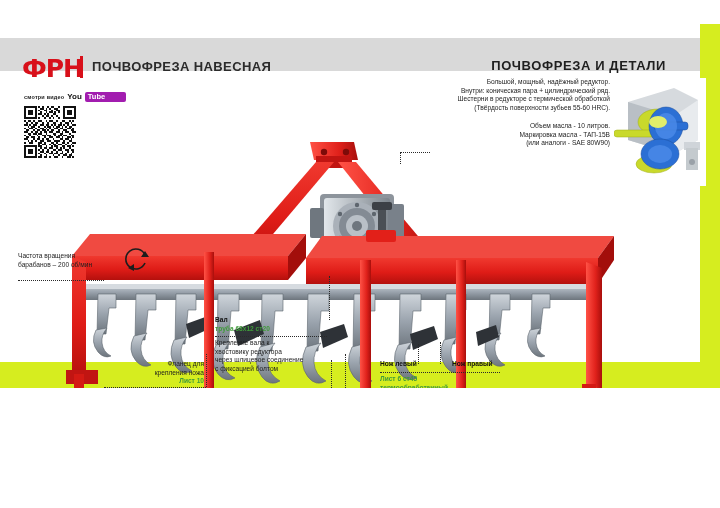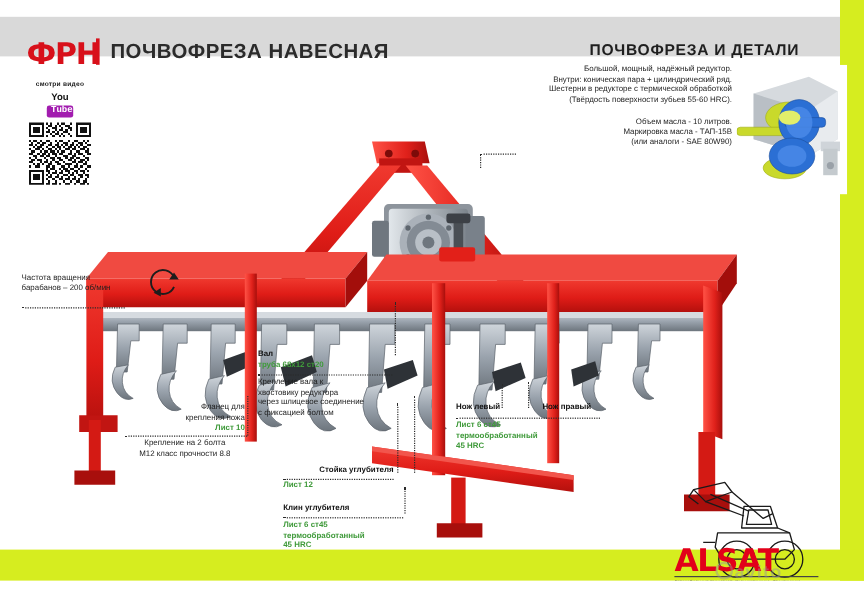"ФРН" .page { height: 484px -> 364px; margin-top: none -> 24px }
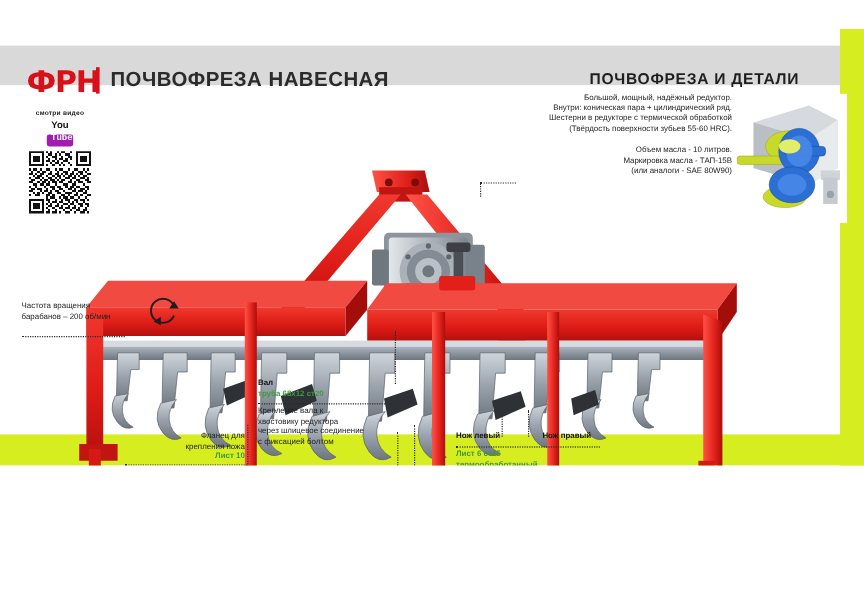"ПОЧВОФРЕЗА НАВЕСНАЯ" .hdr-sub { font-size: 17px -> 13px }
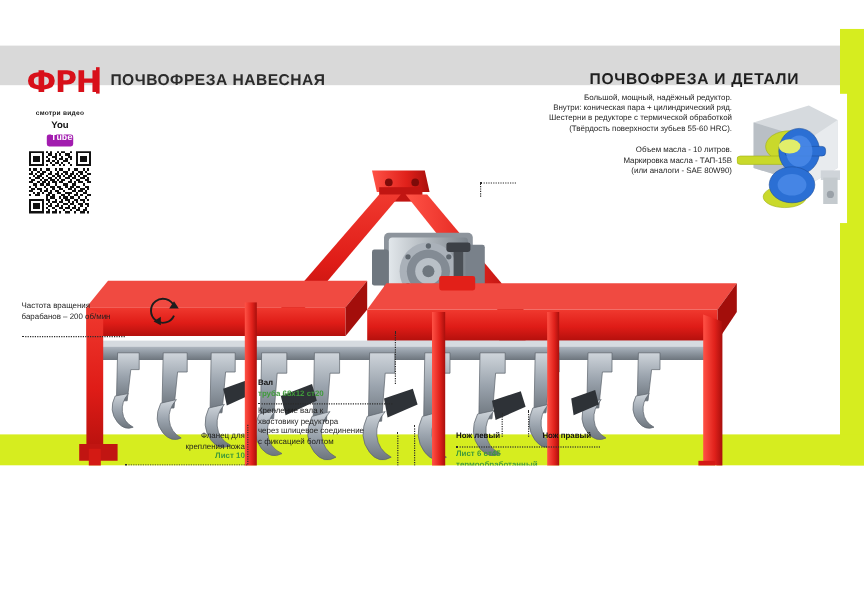"You" .yt-line { flex-direction: column -> none }
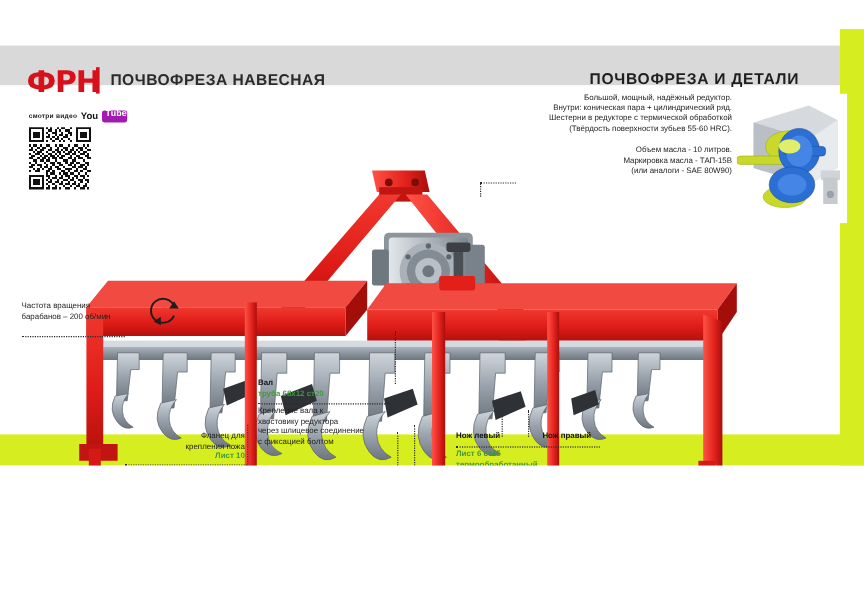"Tube" .yt-tube { font-family: Liberation Mono, monospace -> none; padding: 0px 0 1px 3px -> 0px 21px 1px 3px }
